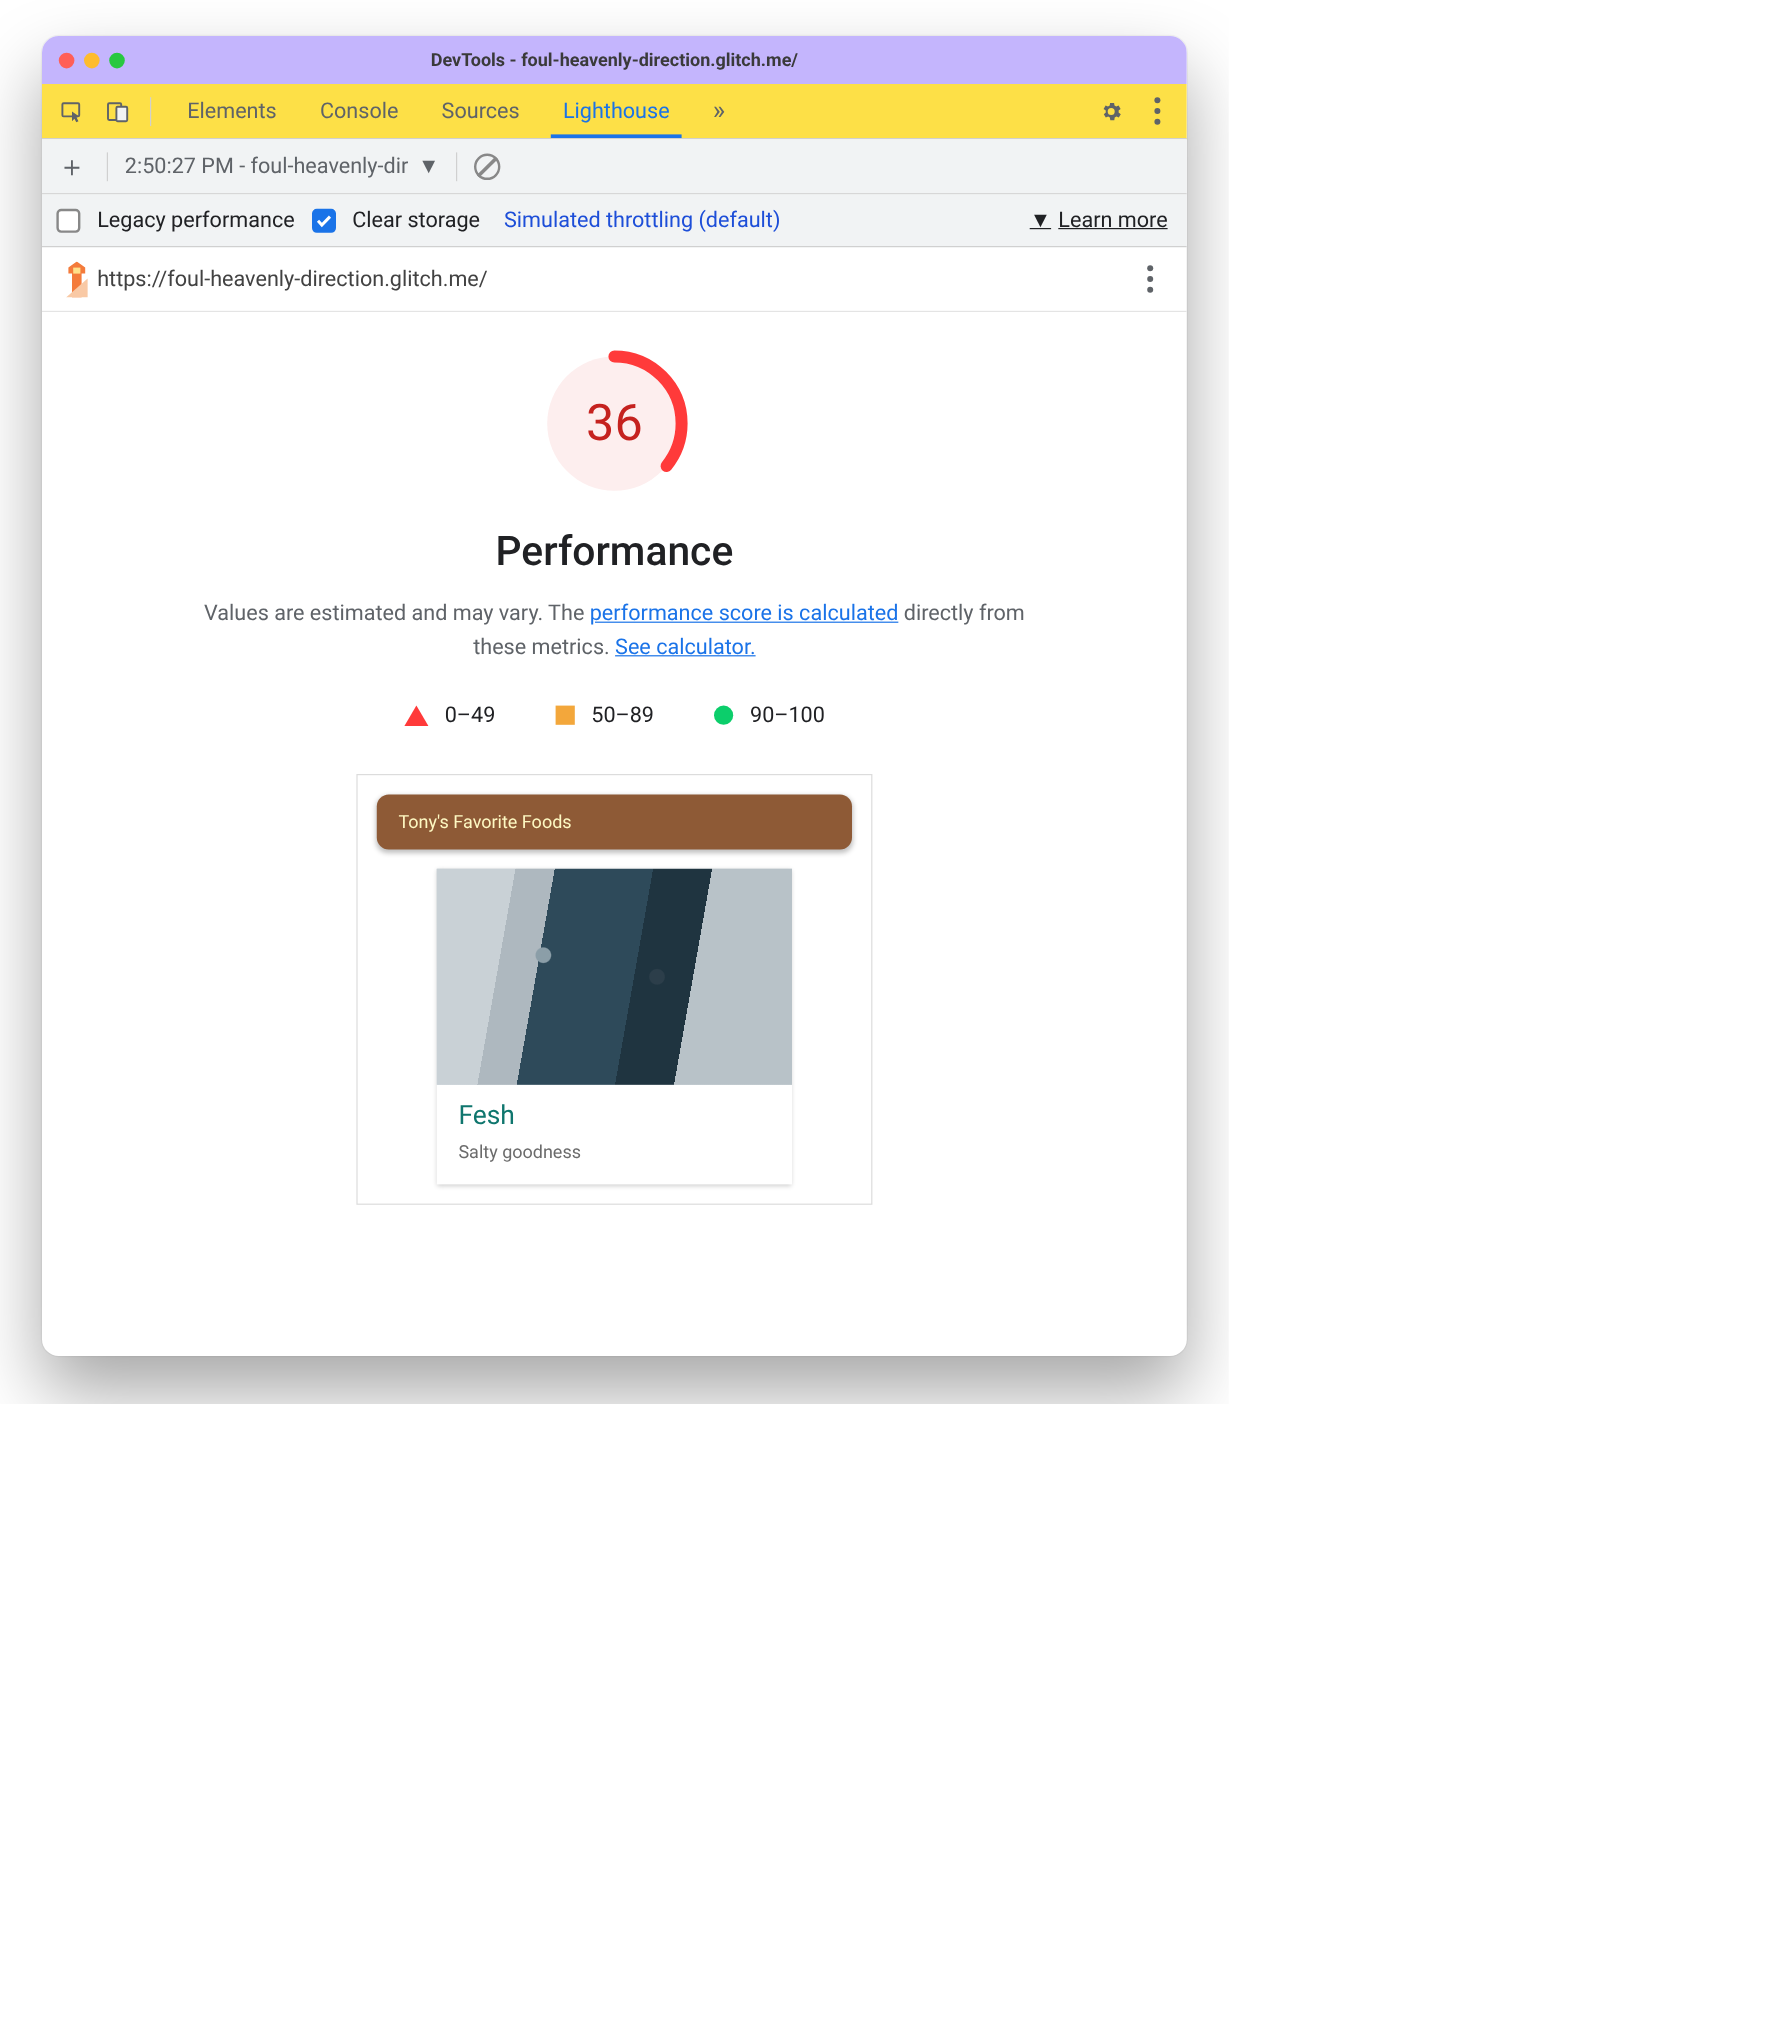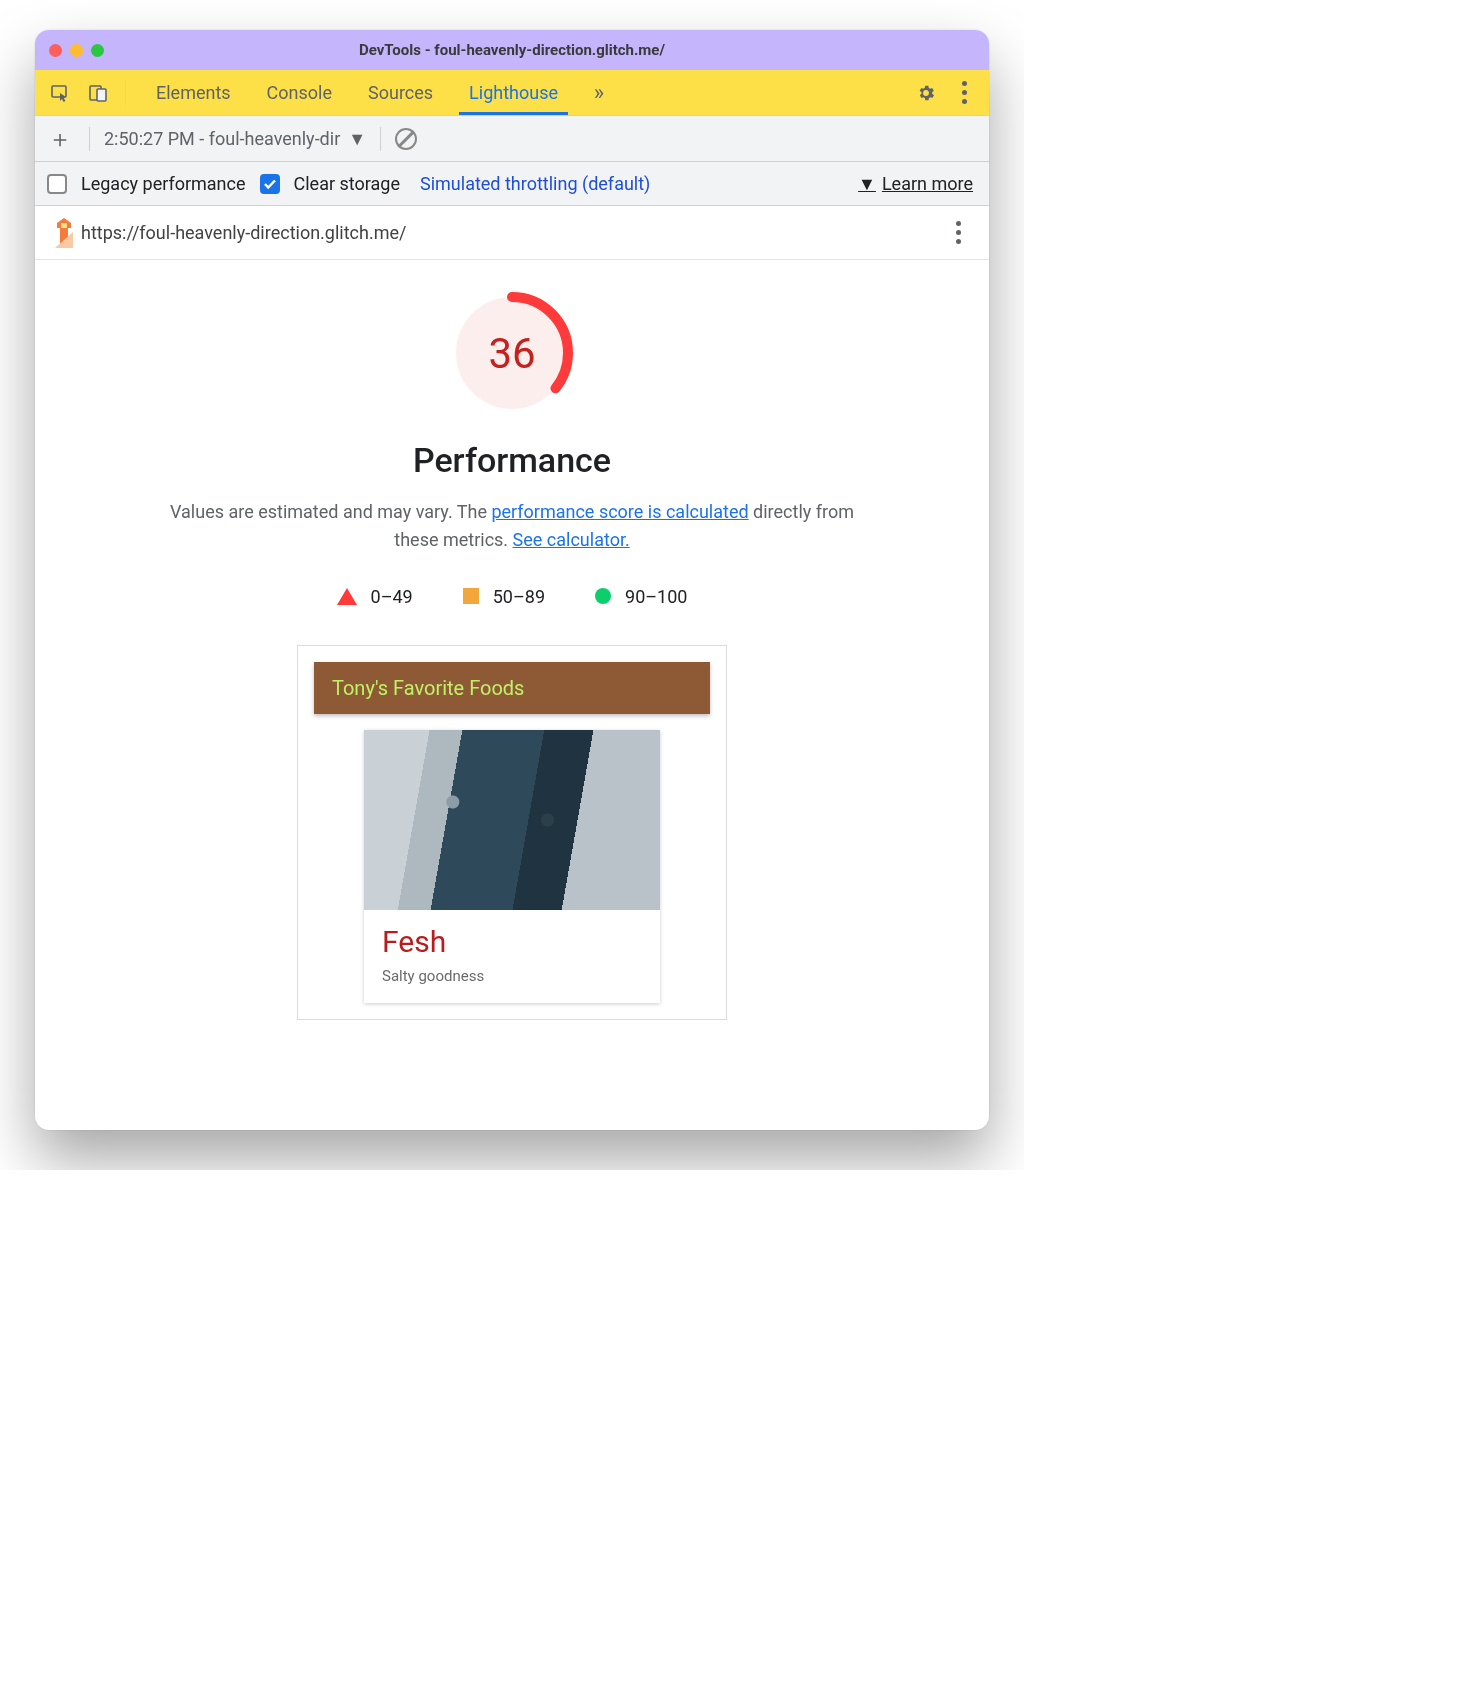"Tony's Favorite Foods" .thumb-hdr { border-radius: none -> 10px; color: #bef264 -> #fef9c3; font-size: 20px -> 15px }
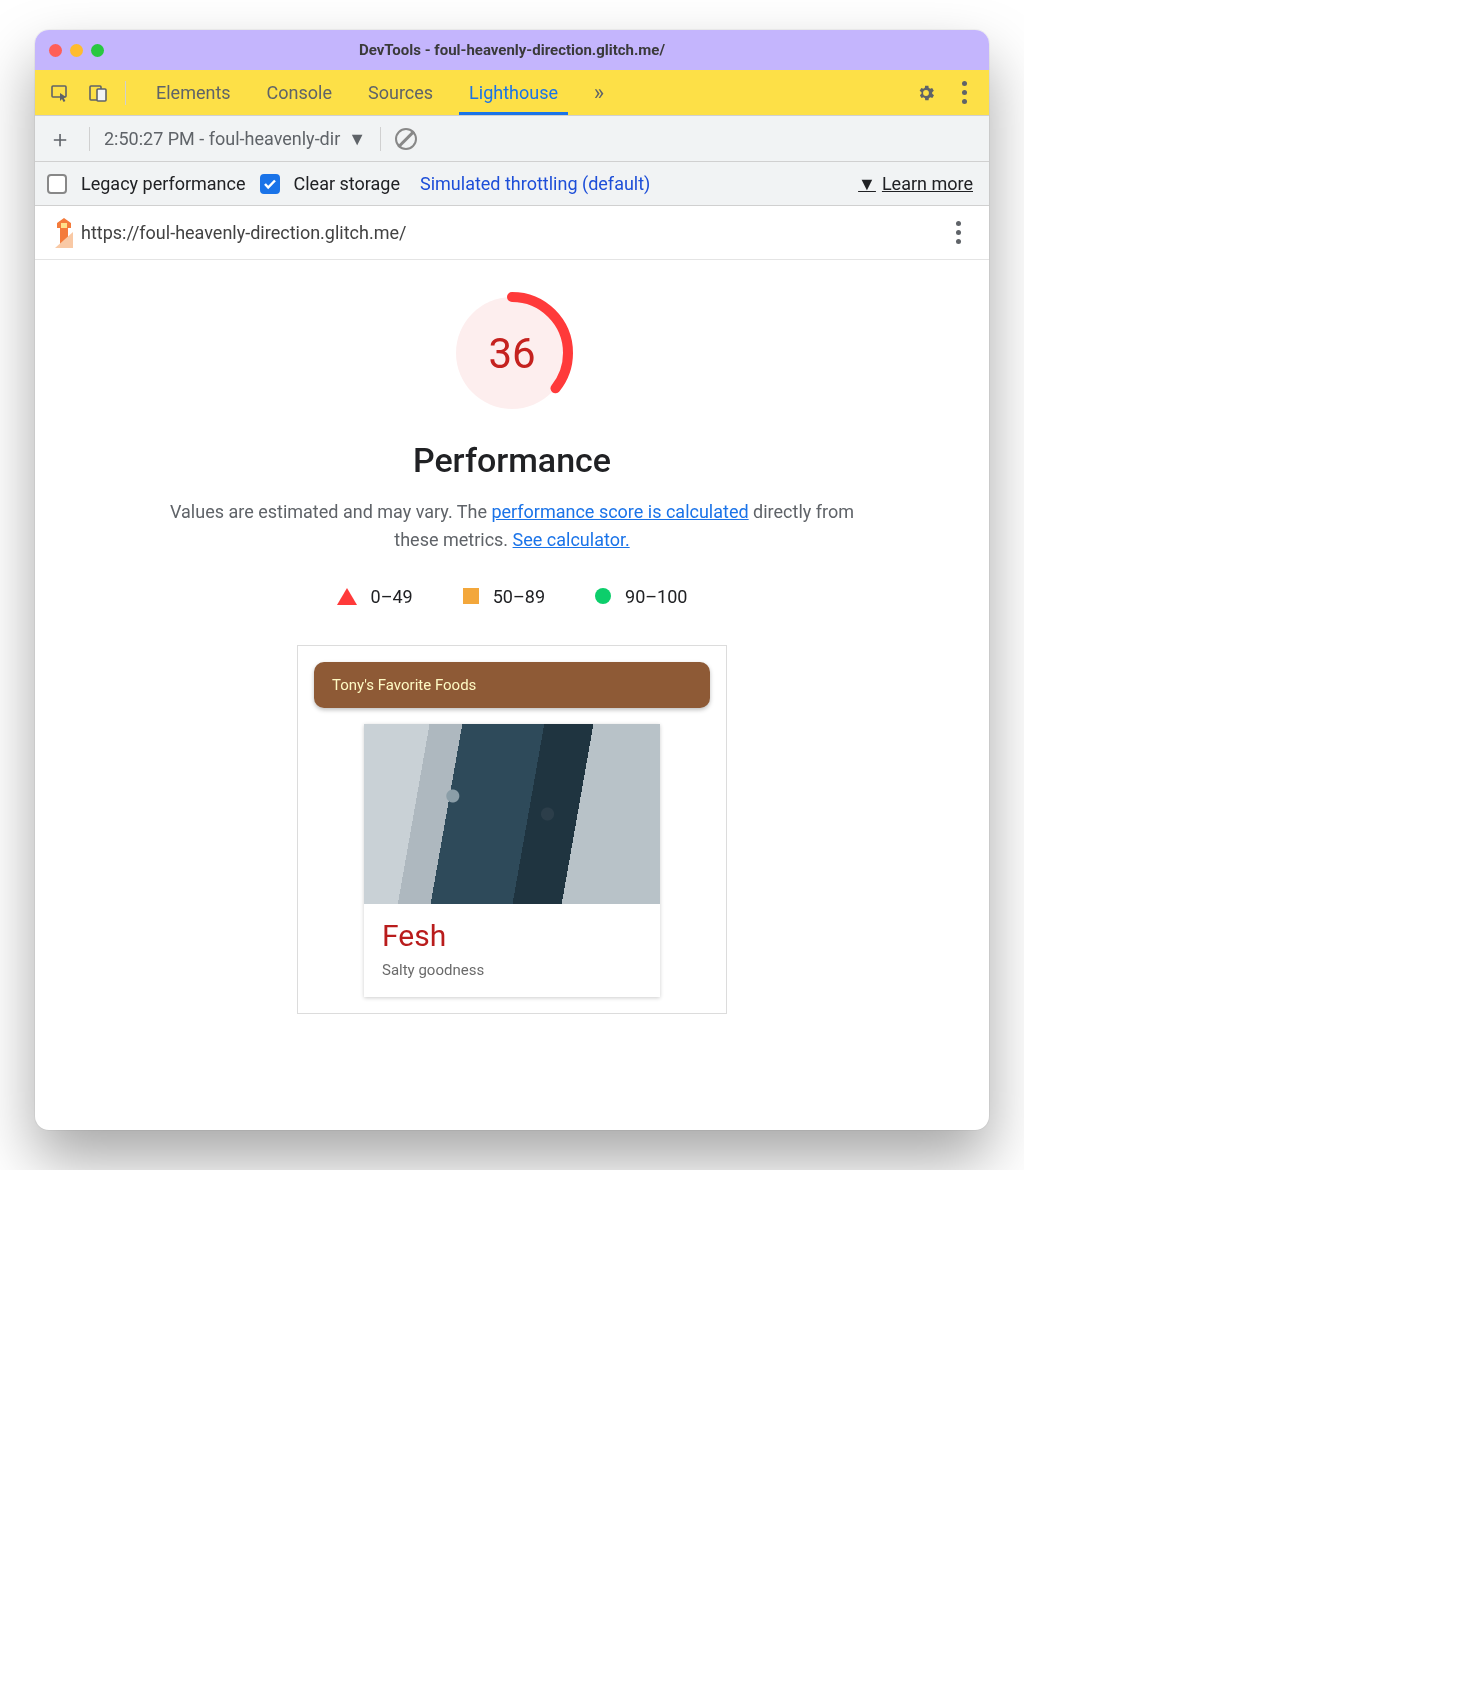"Fesh" .food-title { color: #b91c1c -> #0f766e; font-size: 30px -> 22px }
